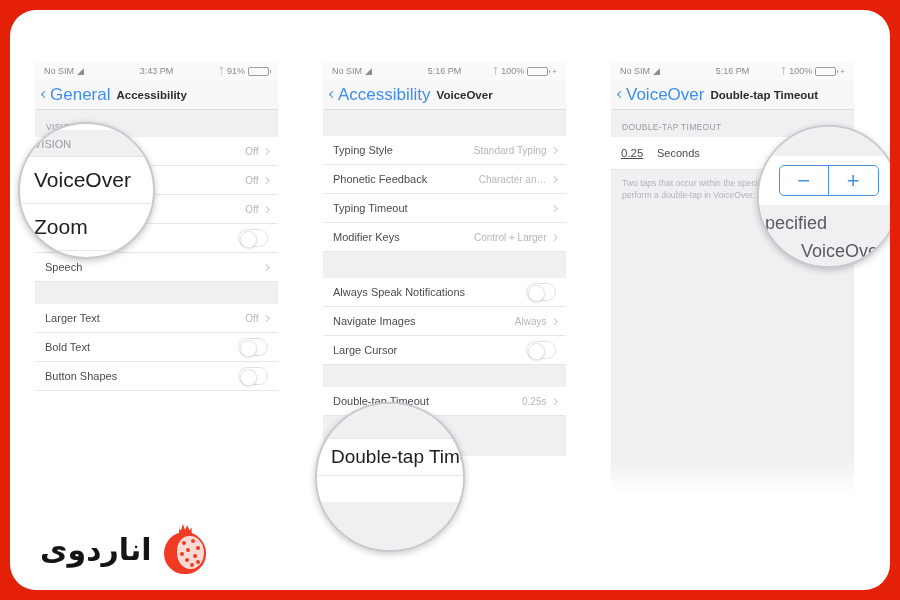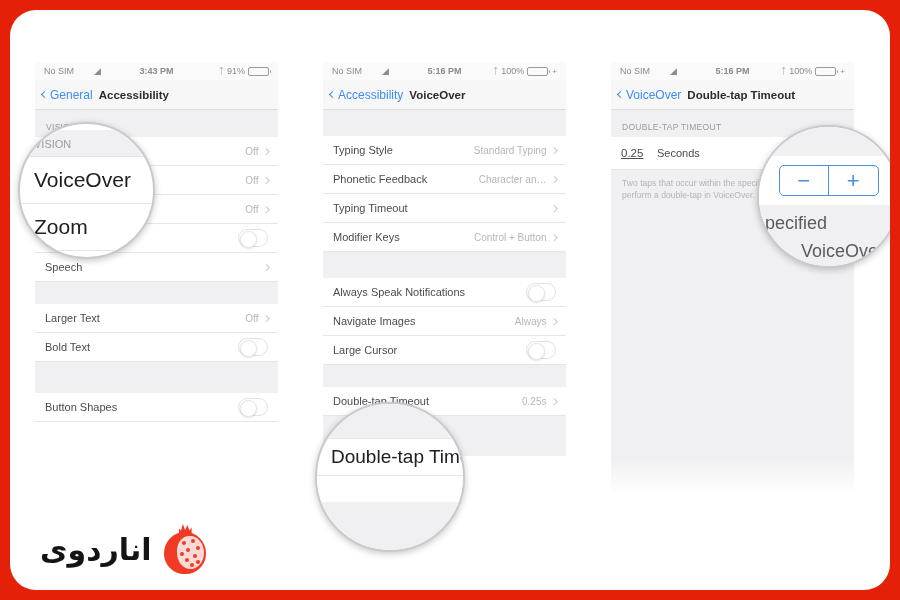"No SIM" .sb-left { gap: 20px -> 3px }
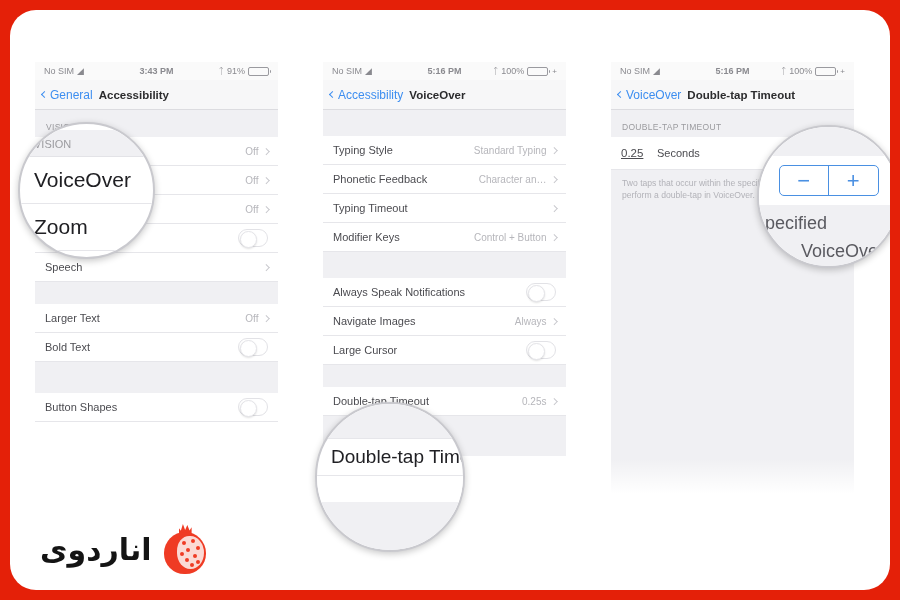"3:43 PM" .sb-time { font-weight: bold -> normal }
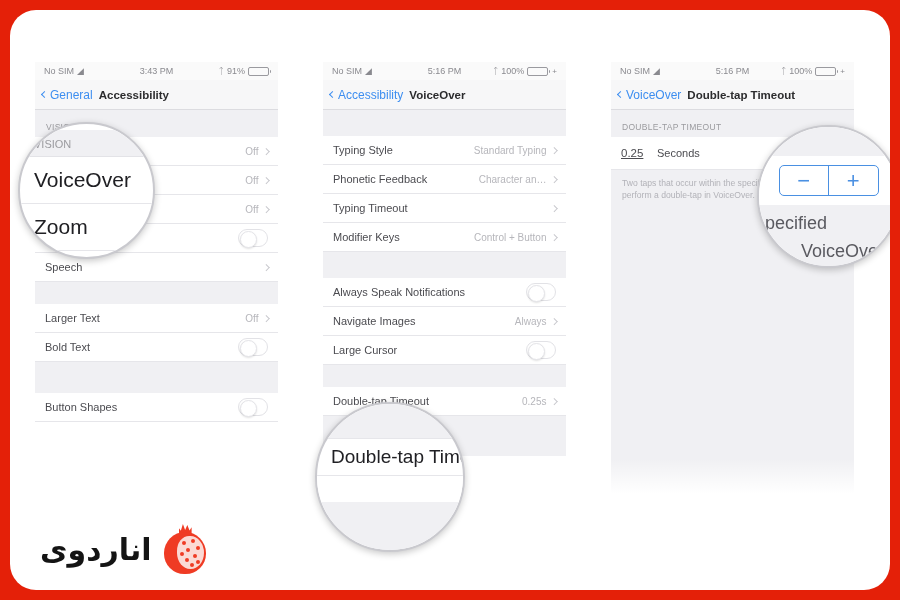"General" .nav-back { font-size: 12px -> 17px }
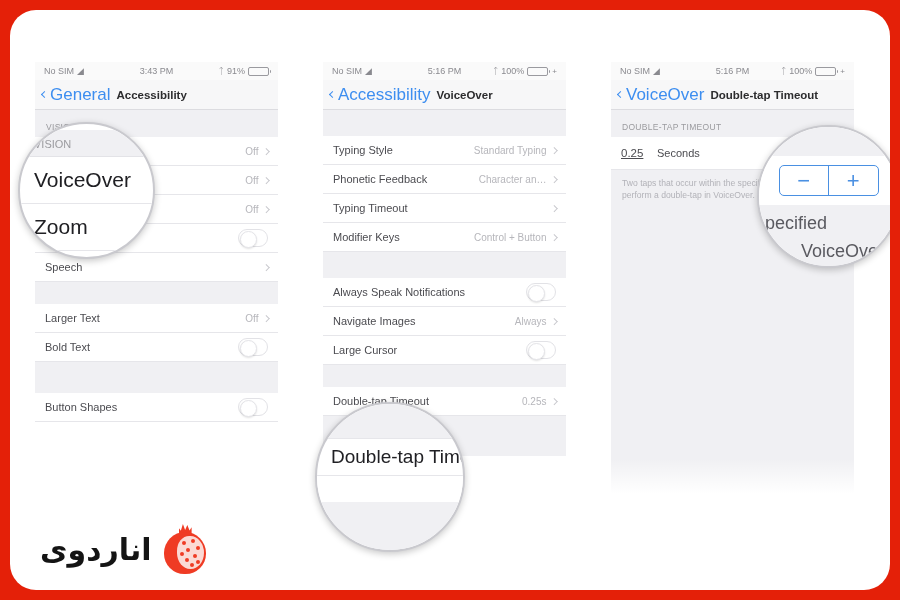"Control + Button" span.row-value { text: Button -> Larger }
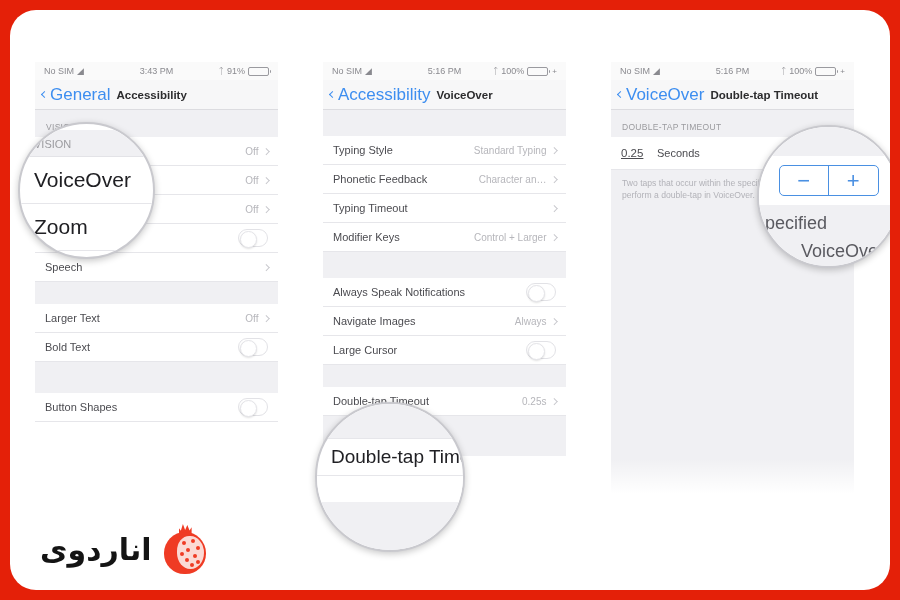"Button Shapes" .row:last-child { margin-top: 31px -> none }
